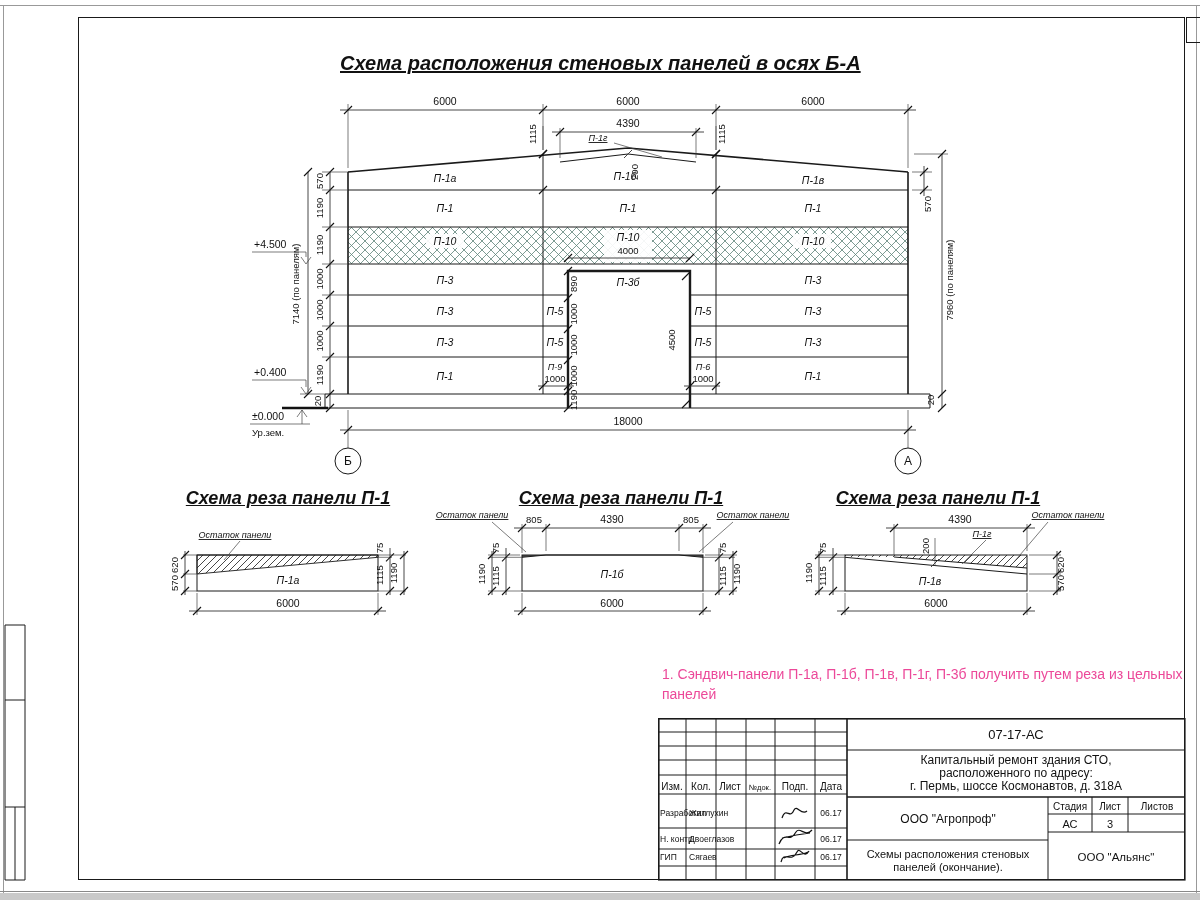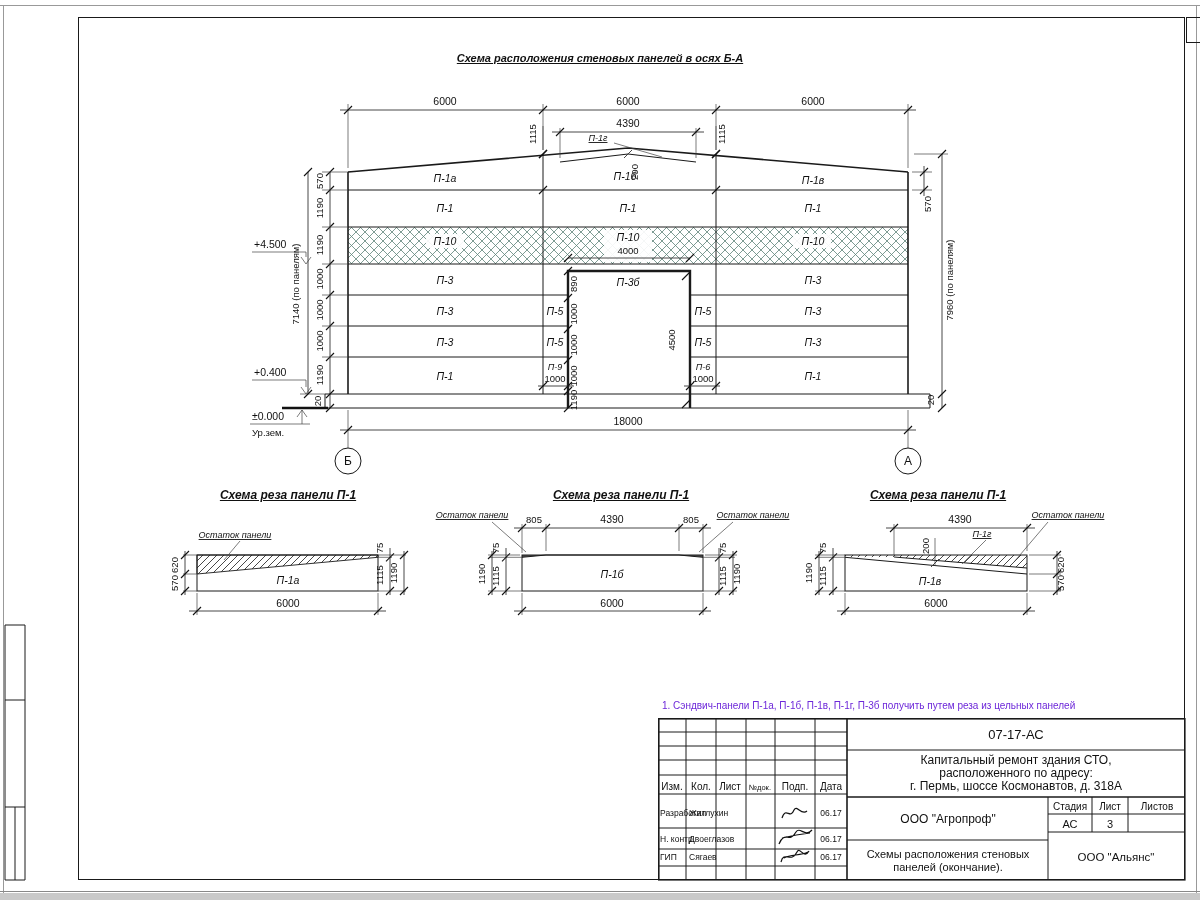"Схема расположения стеновых панелей в" .dtitle { font-size: 11px -> 20px }
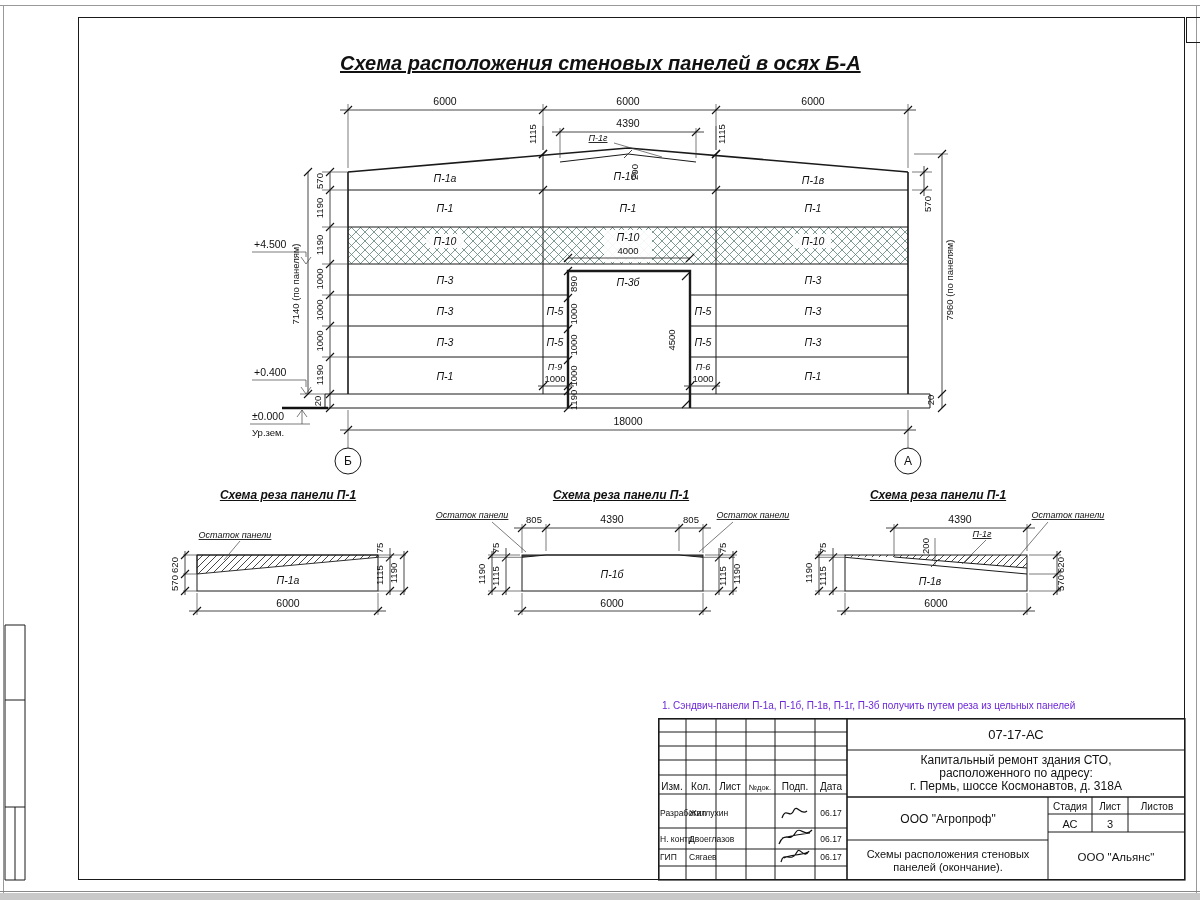"Схема реза панели П-1" .ctitle { font-size: 12px -> 18px }
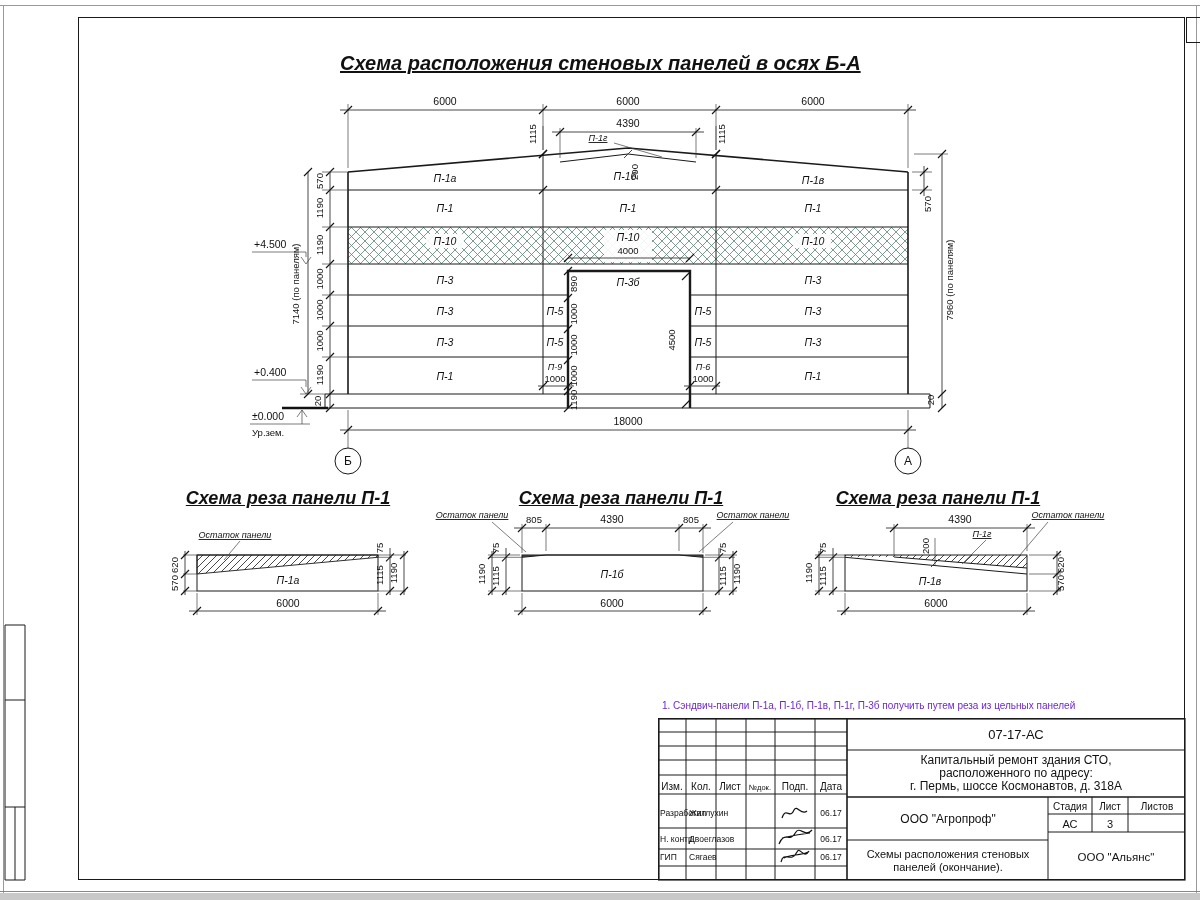"1. Сэндвич-панели П-1а, П-1б, П-1в," .note { color: #6d28d9 -> #ec4899; font-size: 10px -> 14px; margin-top: 35px -> none }
